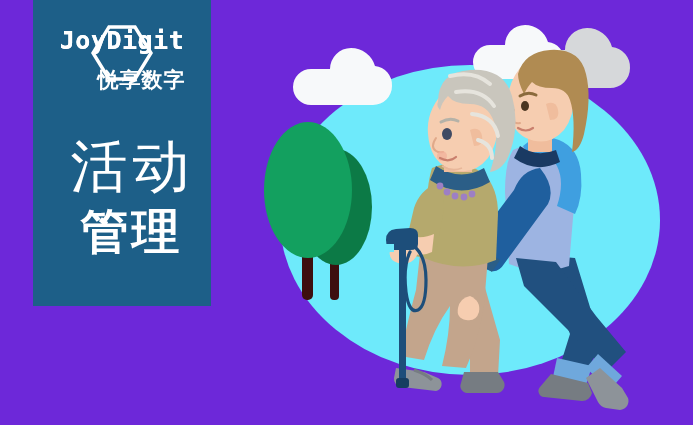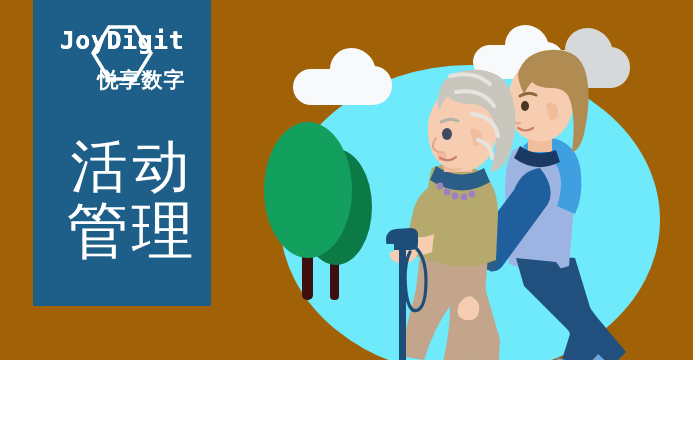"JoyDigit" #canvas { background: #a16207 -> #6d28d9; height: 360px -> 425px }
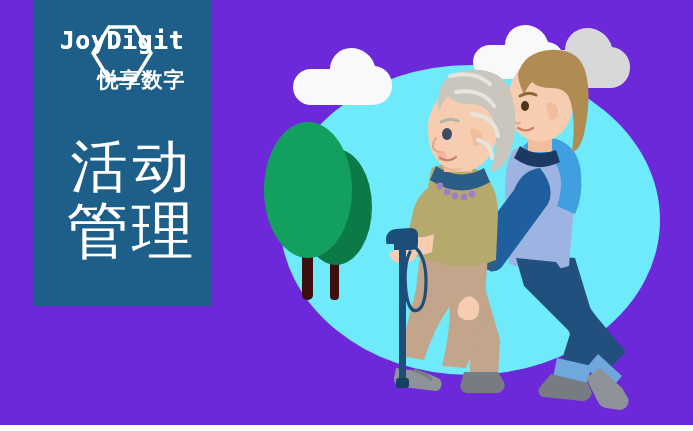"管理" #panel-title .line2 { font-size: 62px -> 48px; font-weight: normal -> bold }
